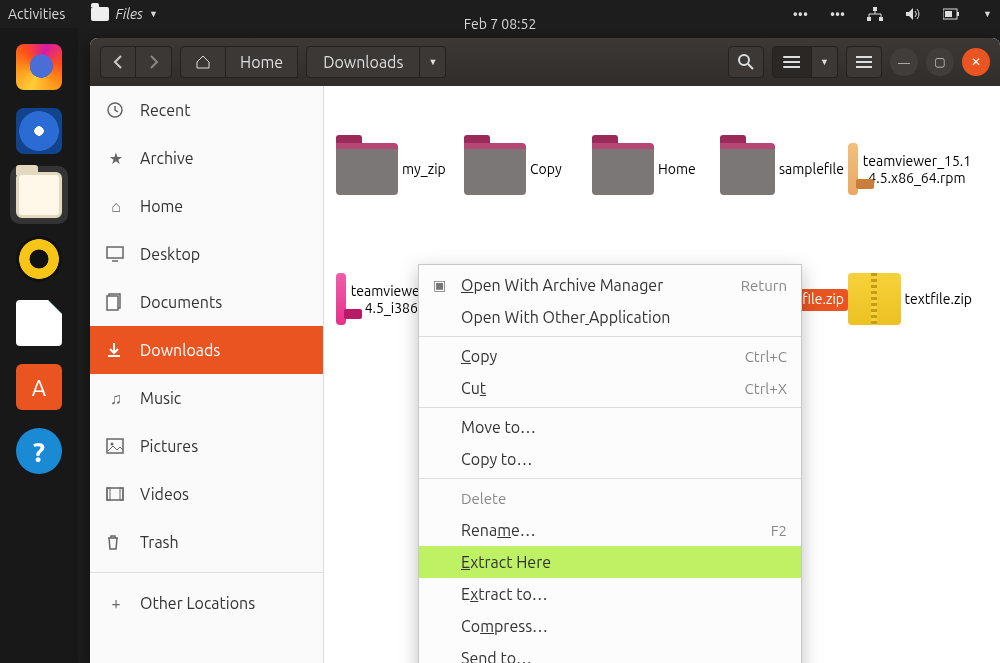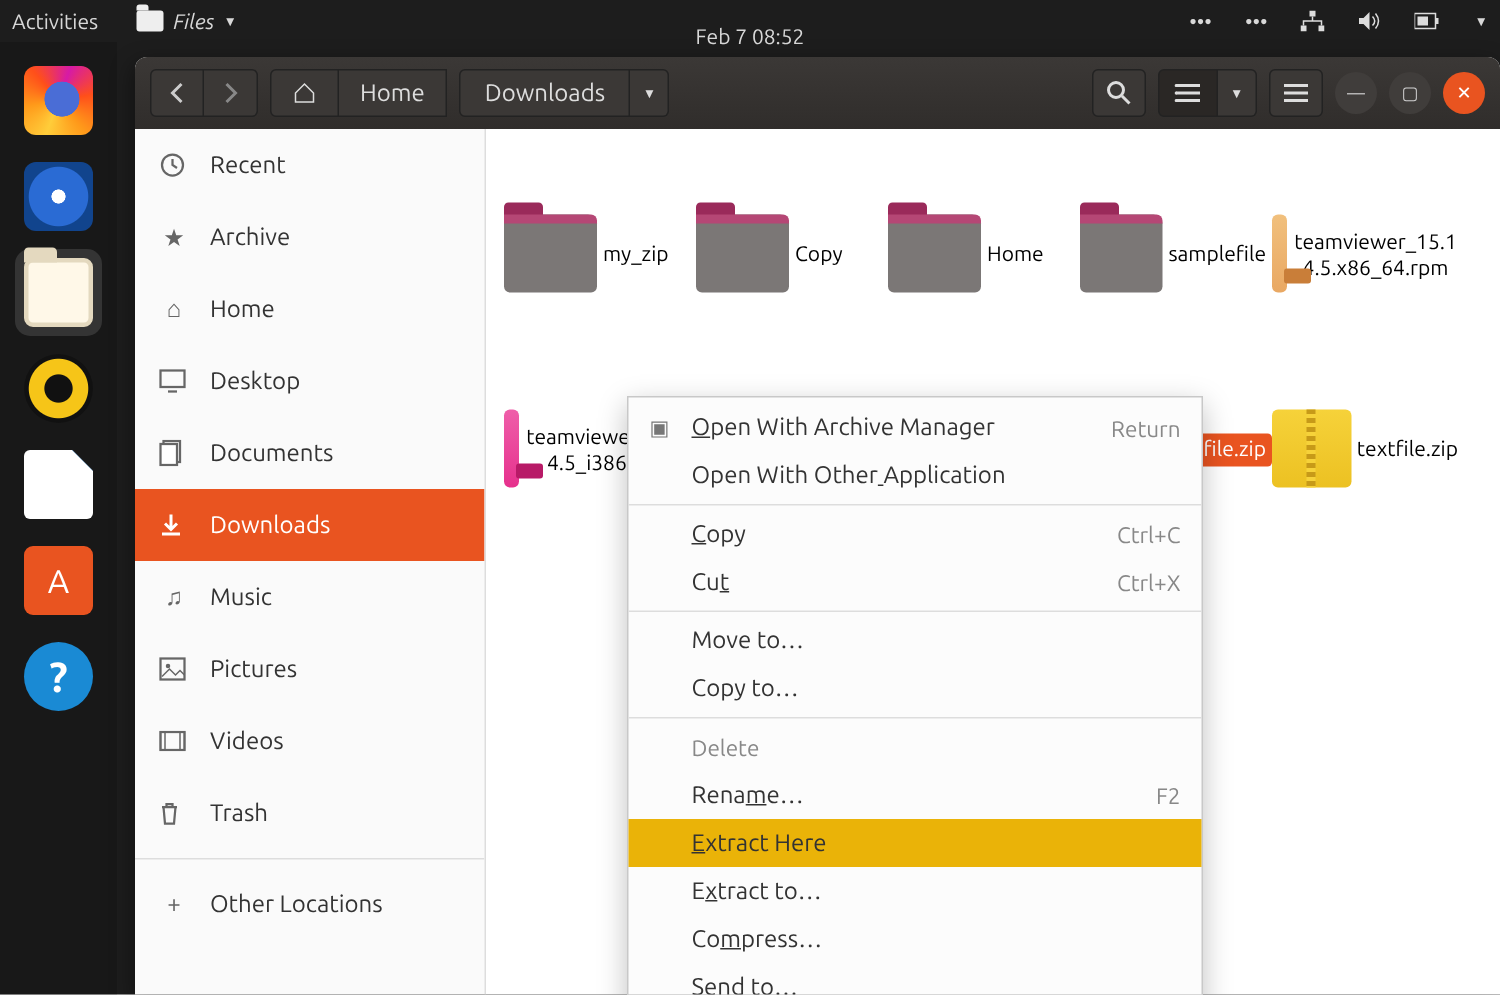"Extract Here" .ctx-item.hover { background: #eab308 -> #bef264 }
